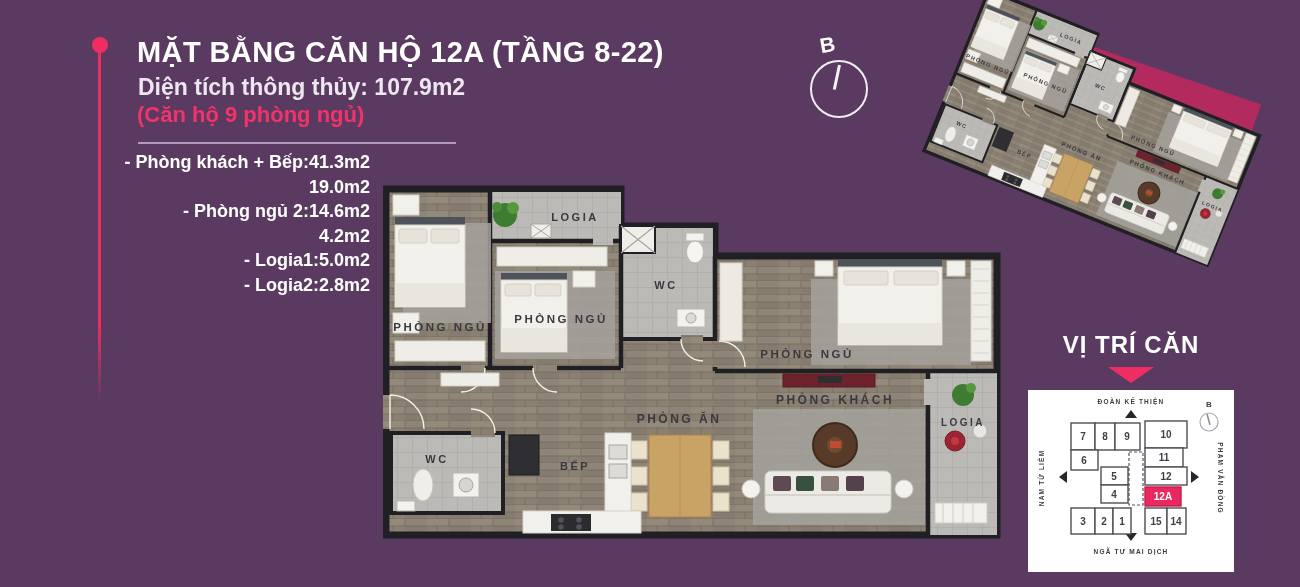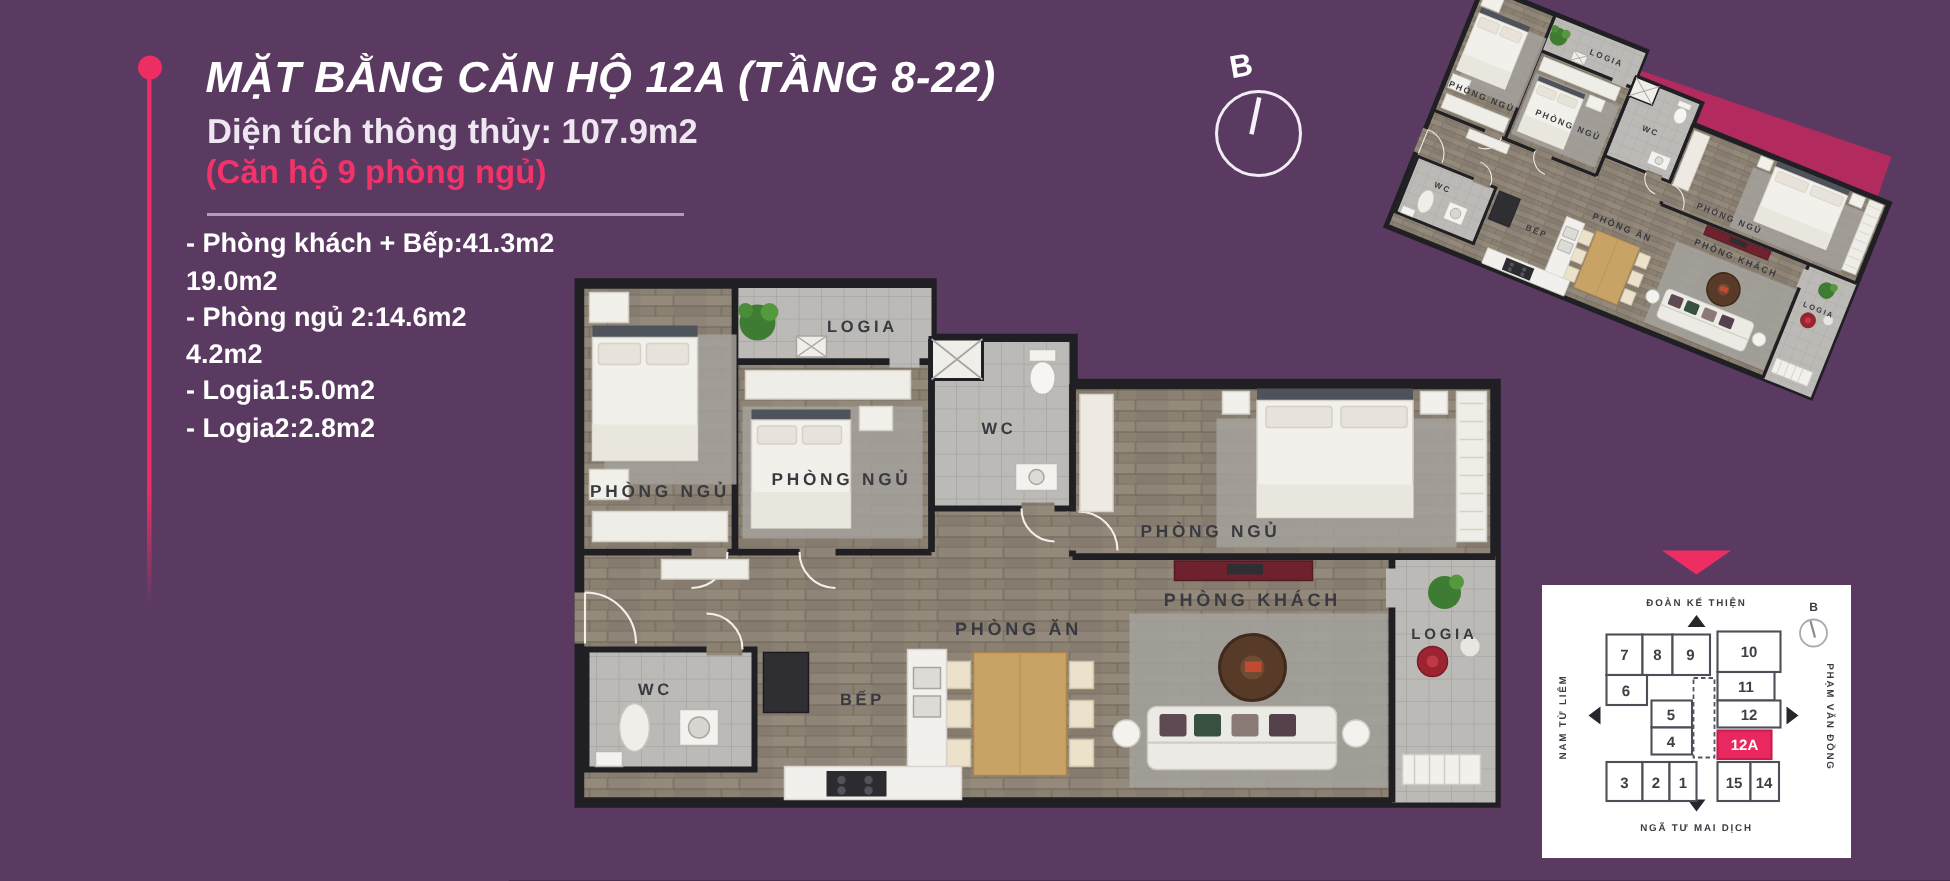"MẶT BẰNG CĂN HỘ 12A" .title { font-style: italic -> none }
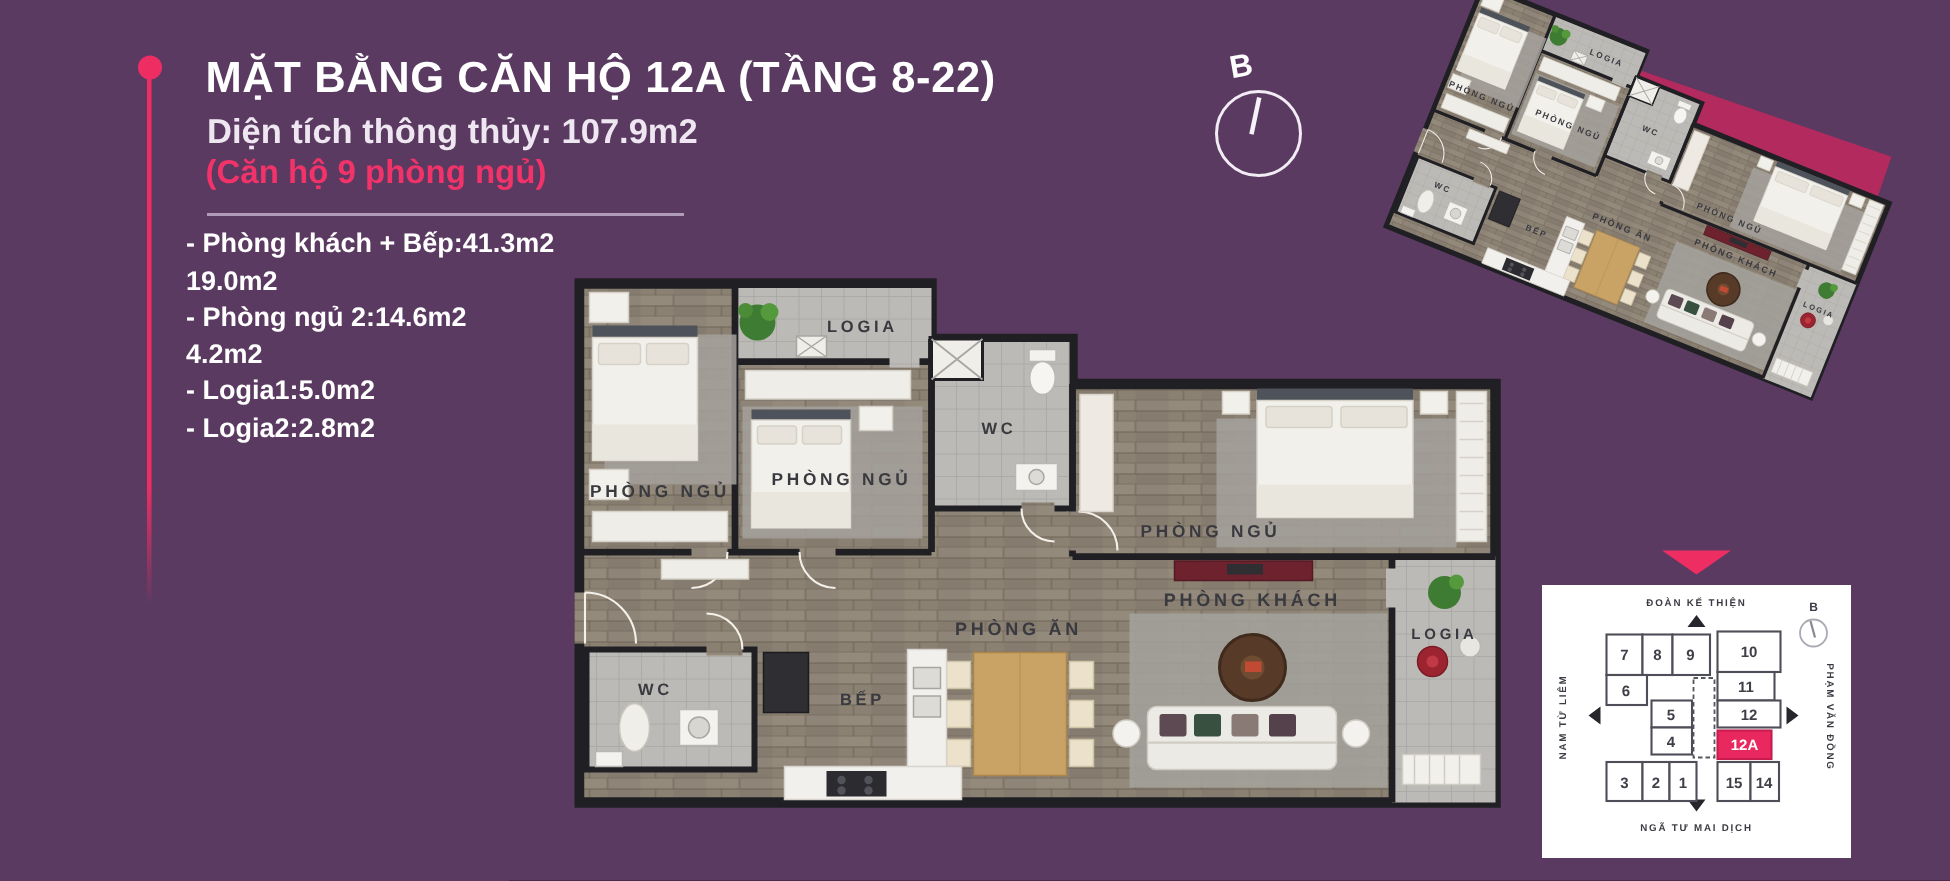"- Phòng khách + Bếp:" .room-row { justify-content: flex-start -> flex-end }
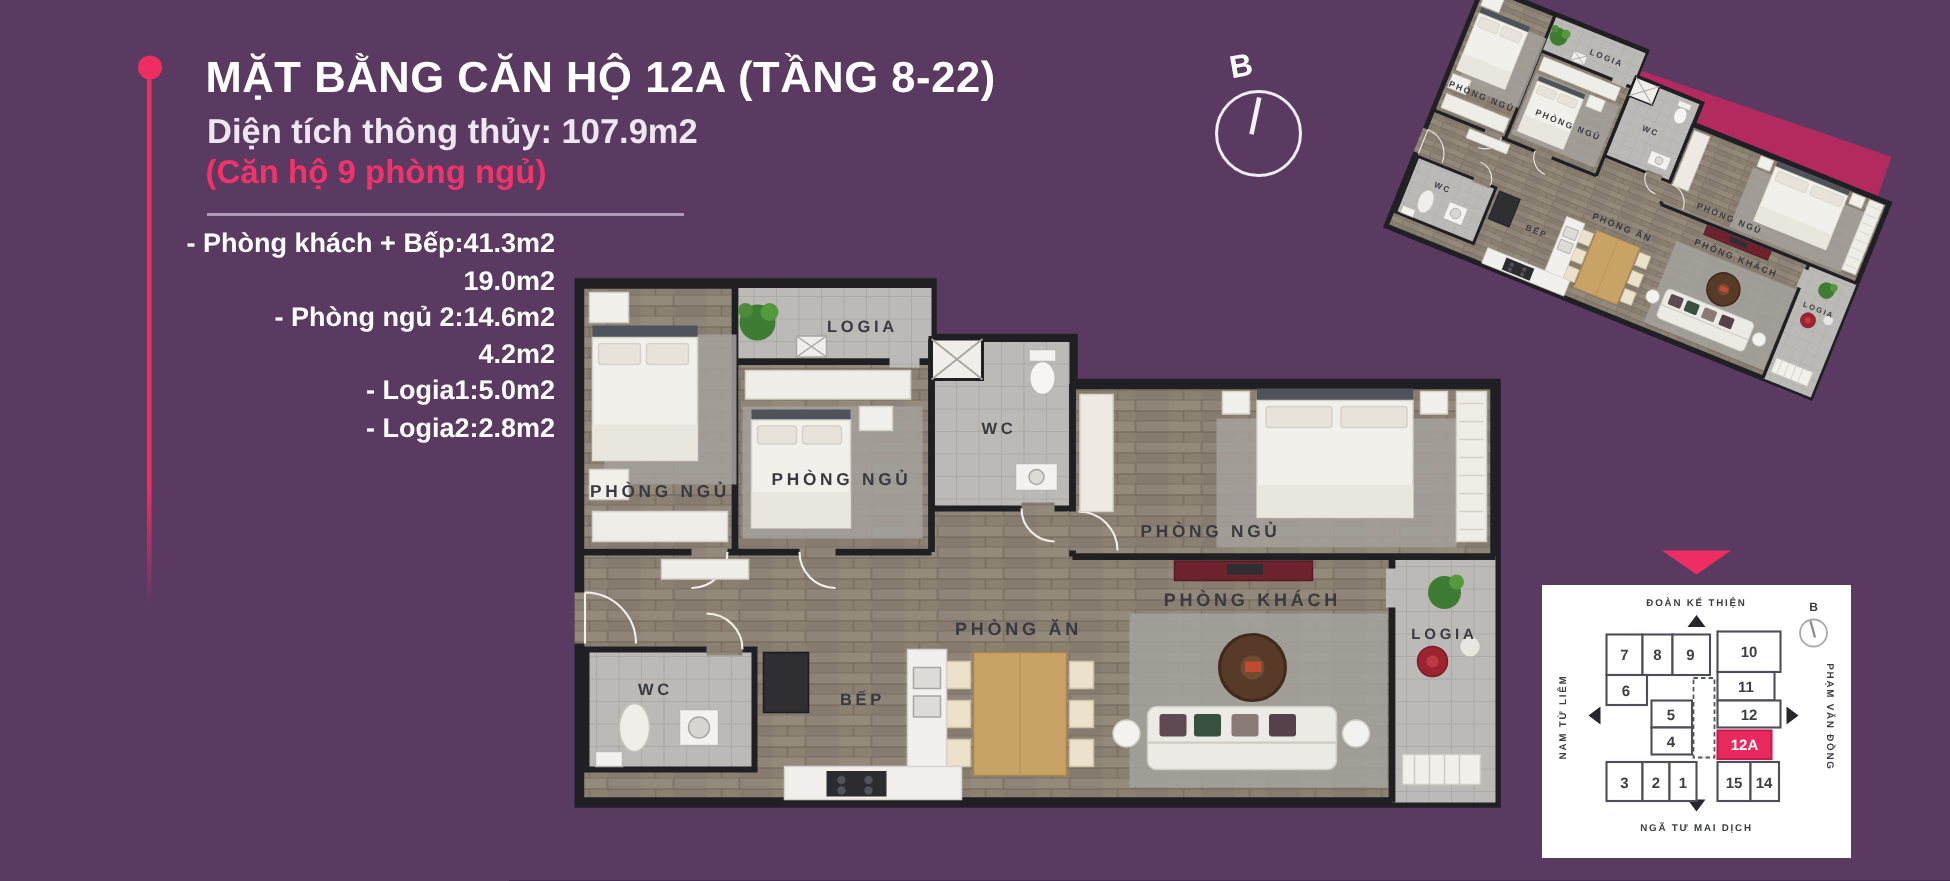"VỊ TRÍ CĂN" div.abs { html: none -> <div>VỊ TRÍ CĂN</div> }
